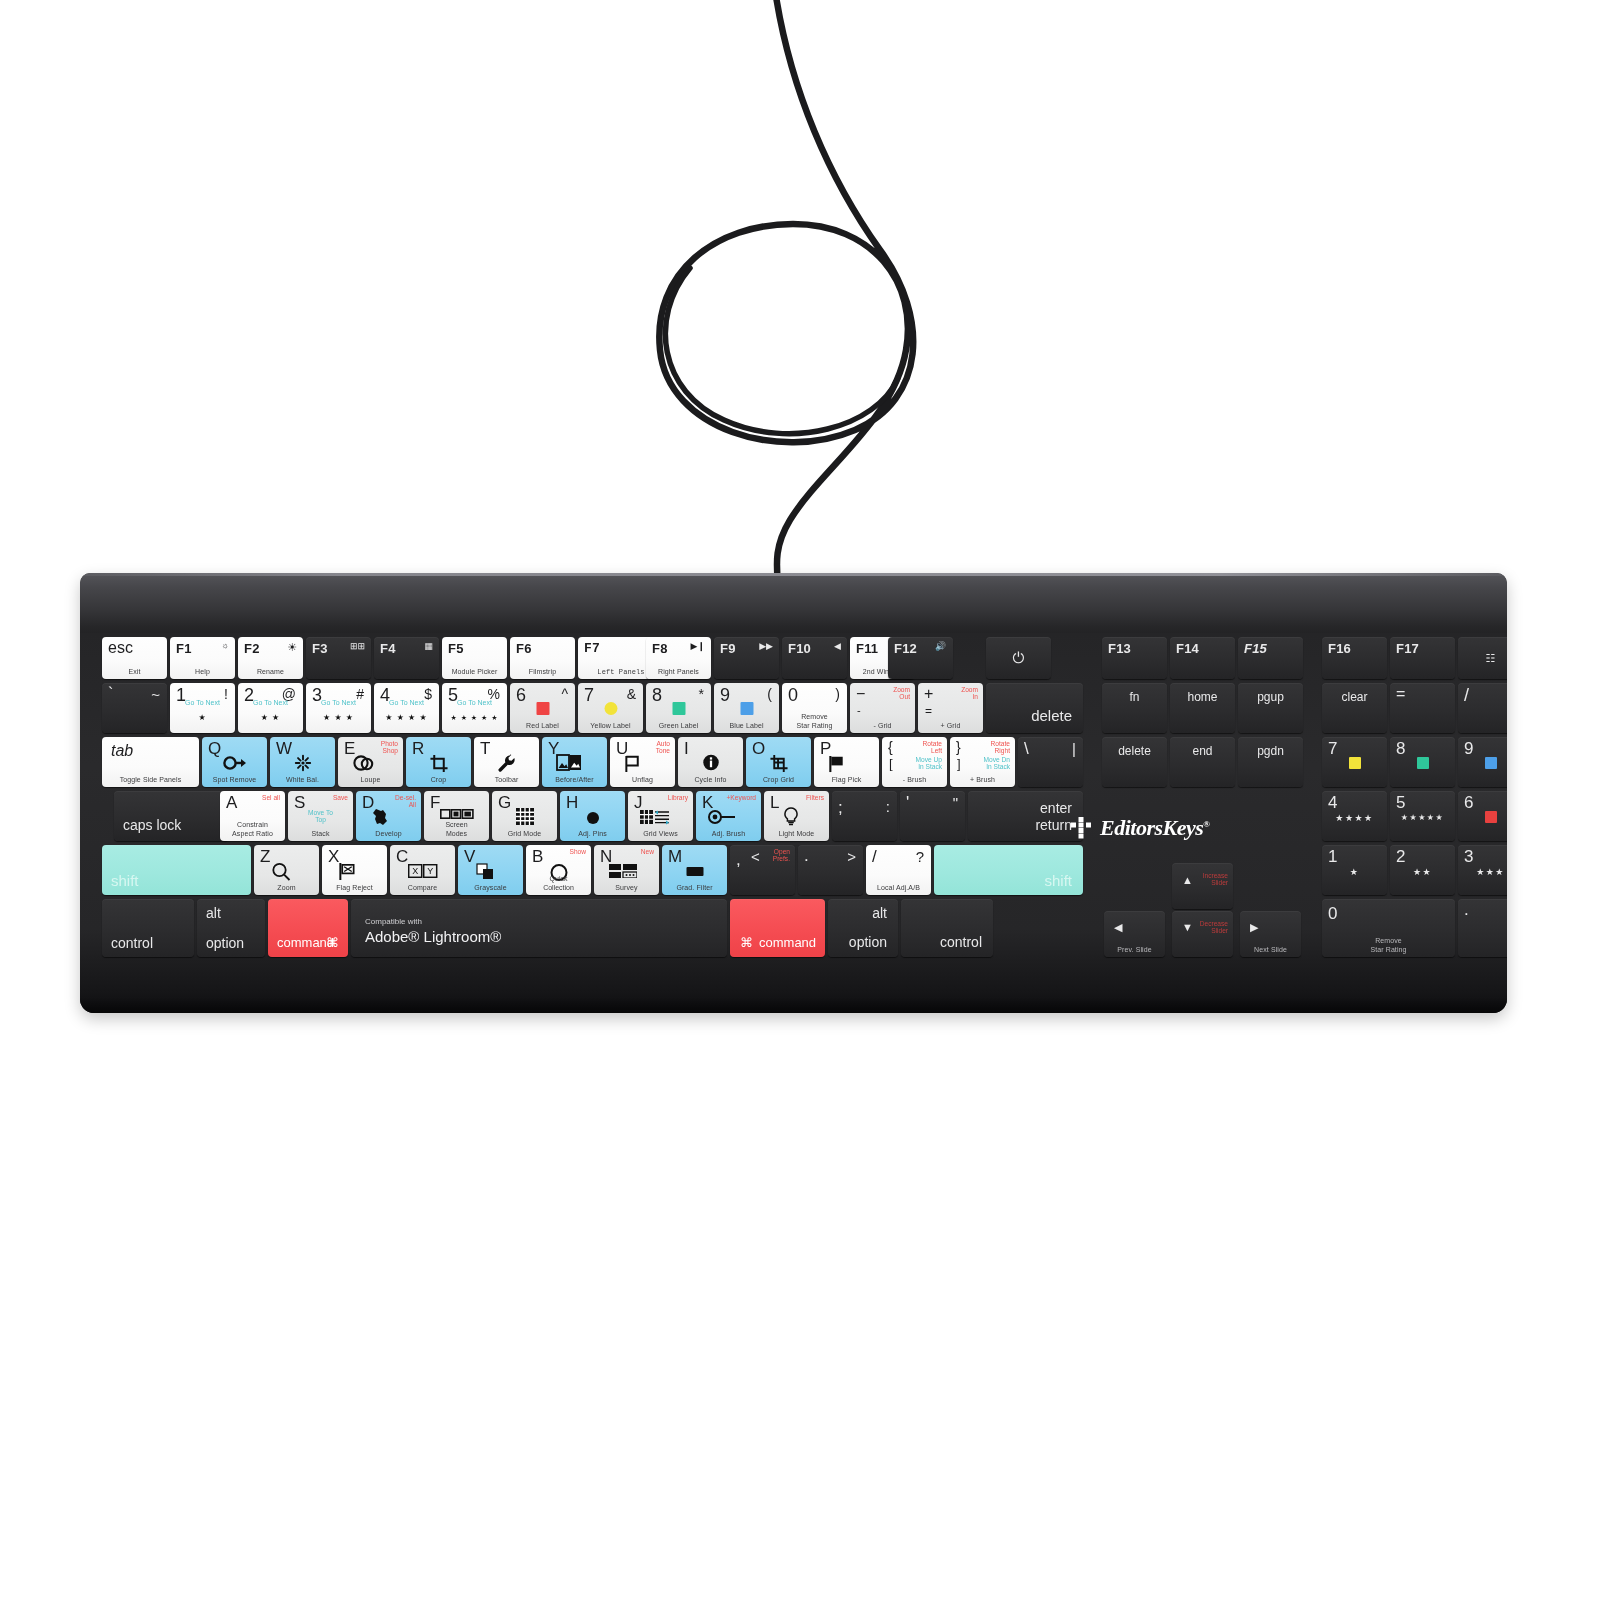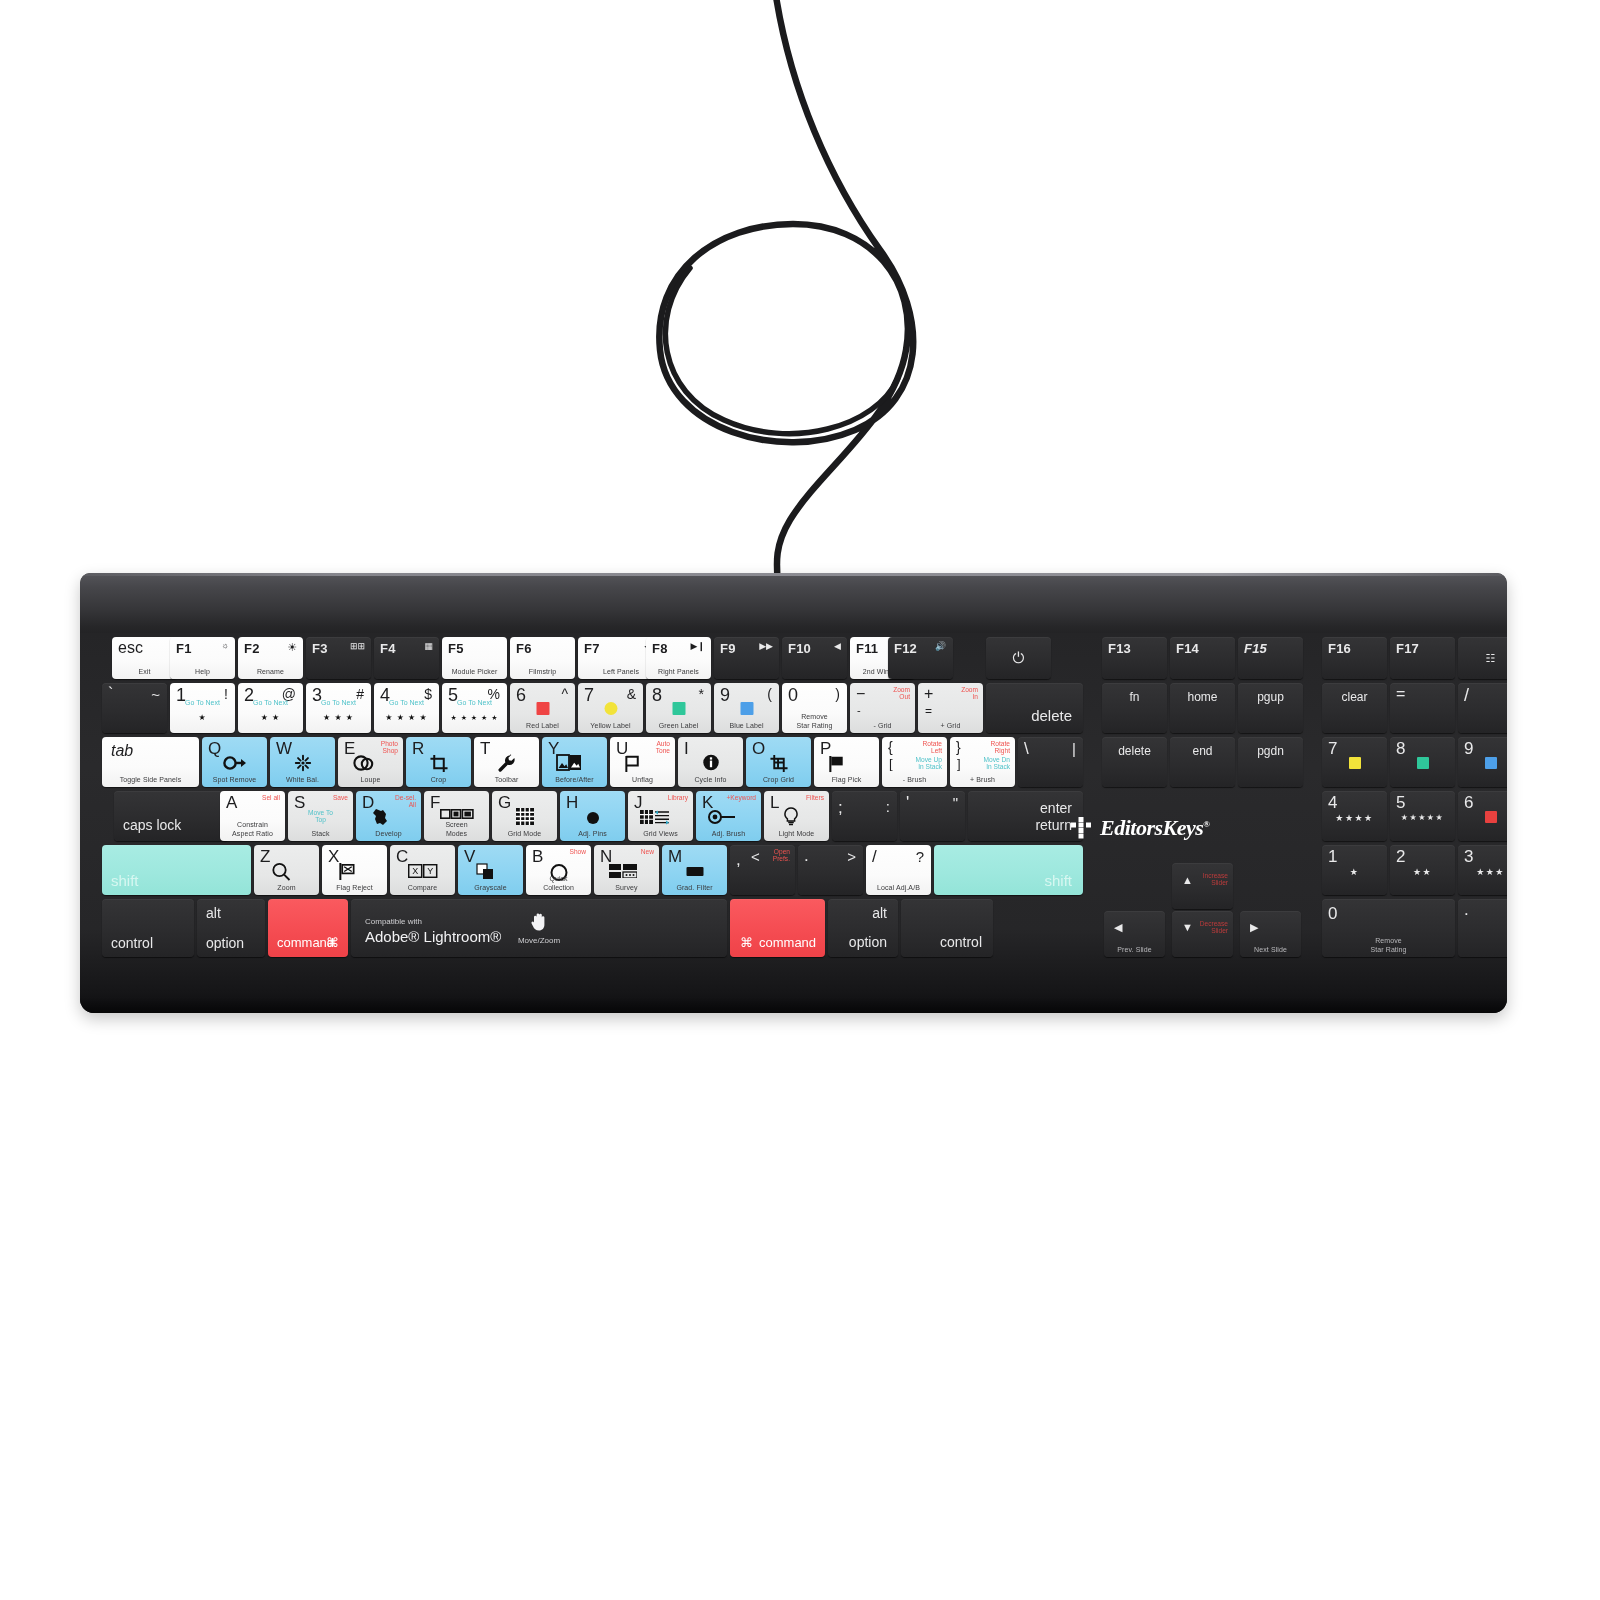"esc" div.key { margin-left: 10px -> none }
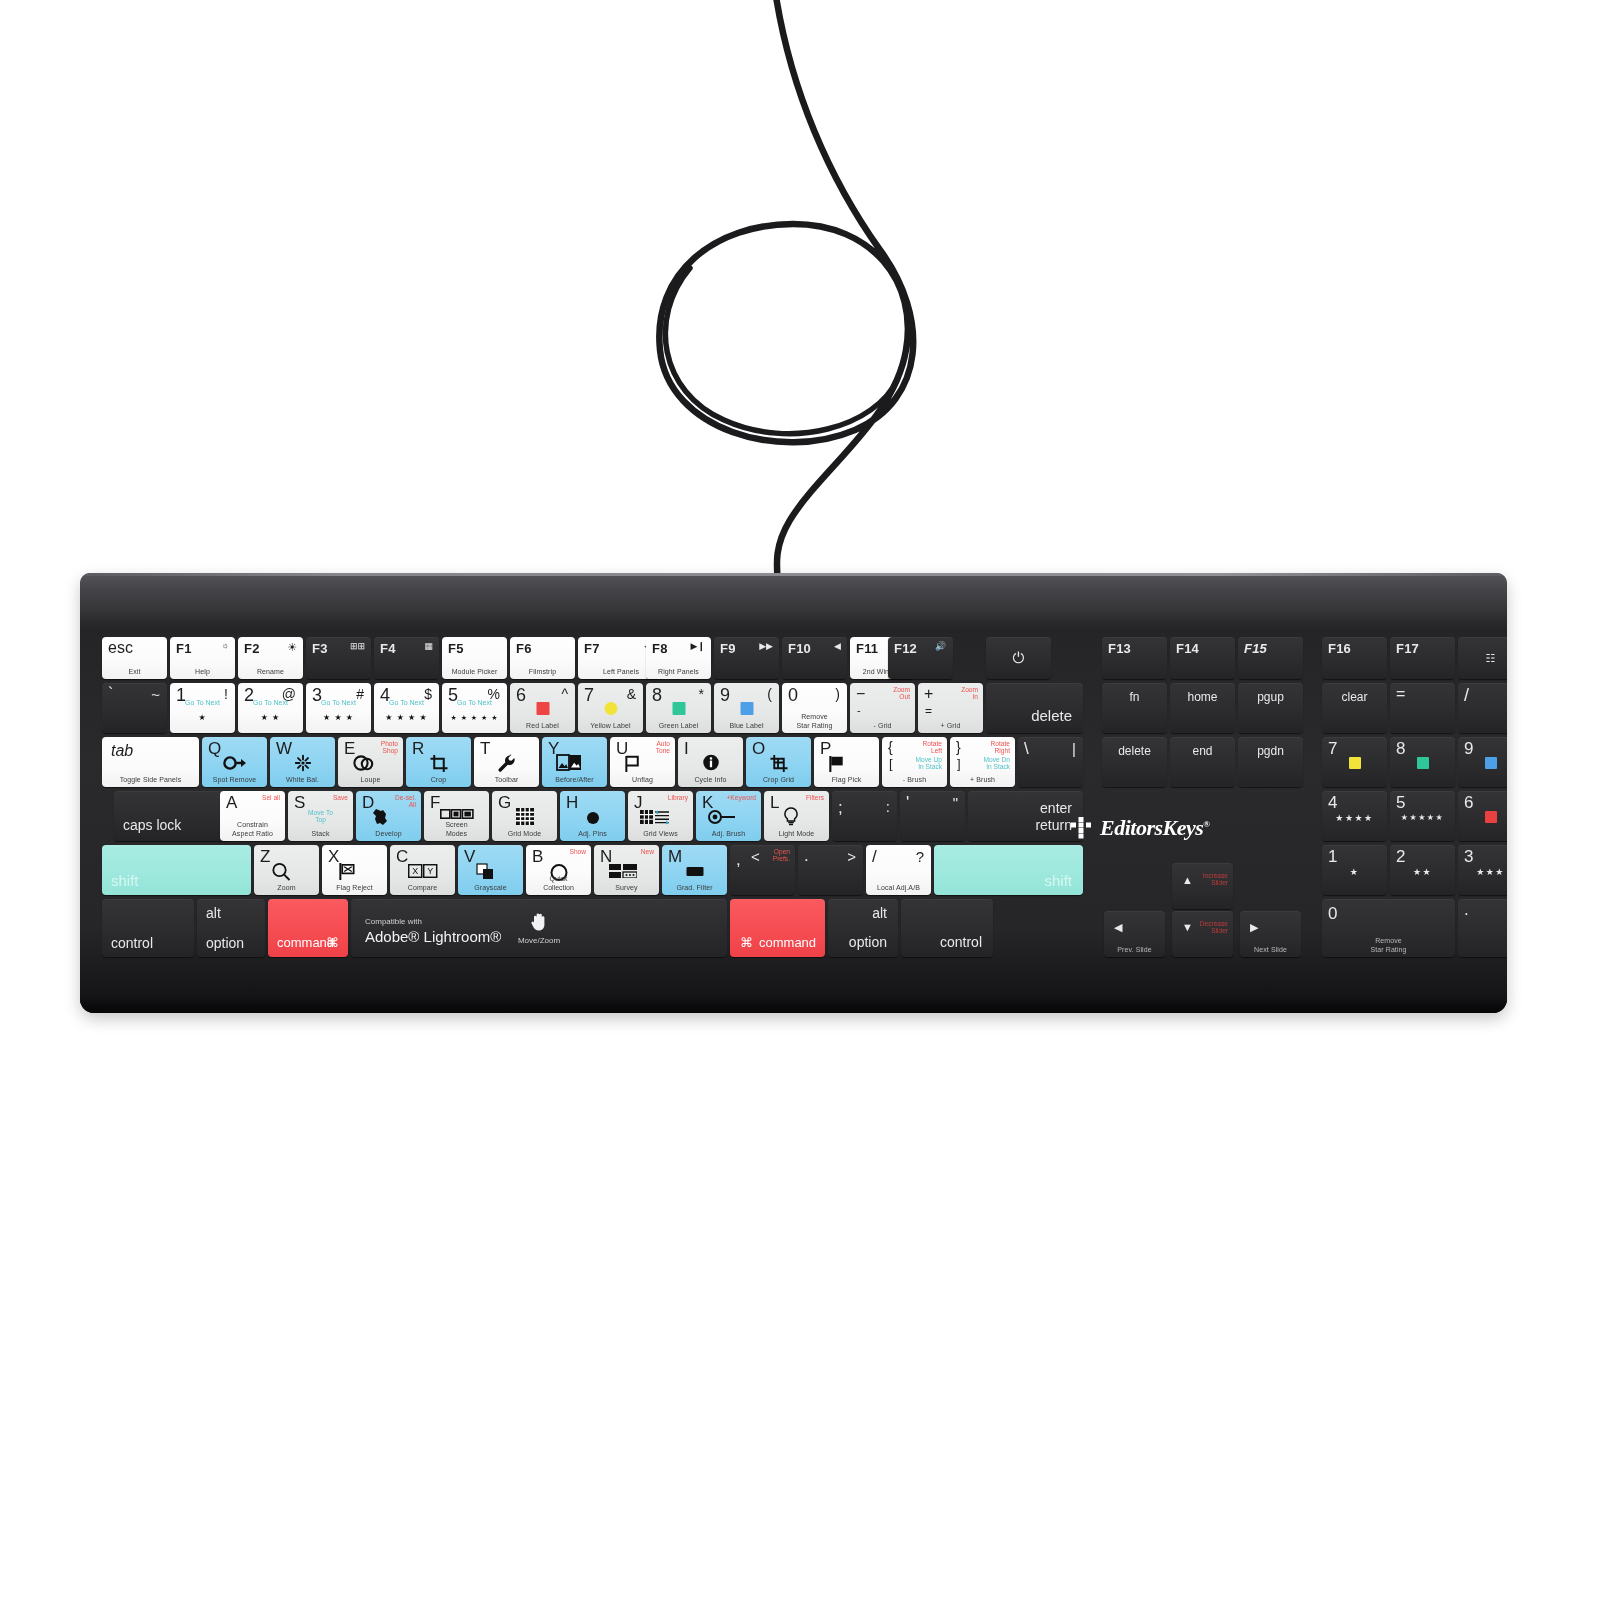"F7" div.key { font-family: none -> Liberation Mono, monospace }
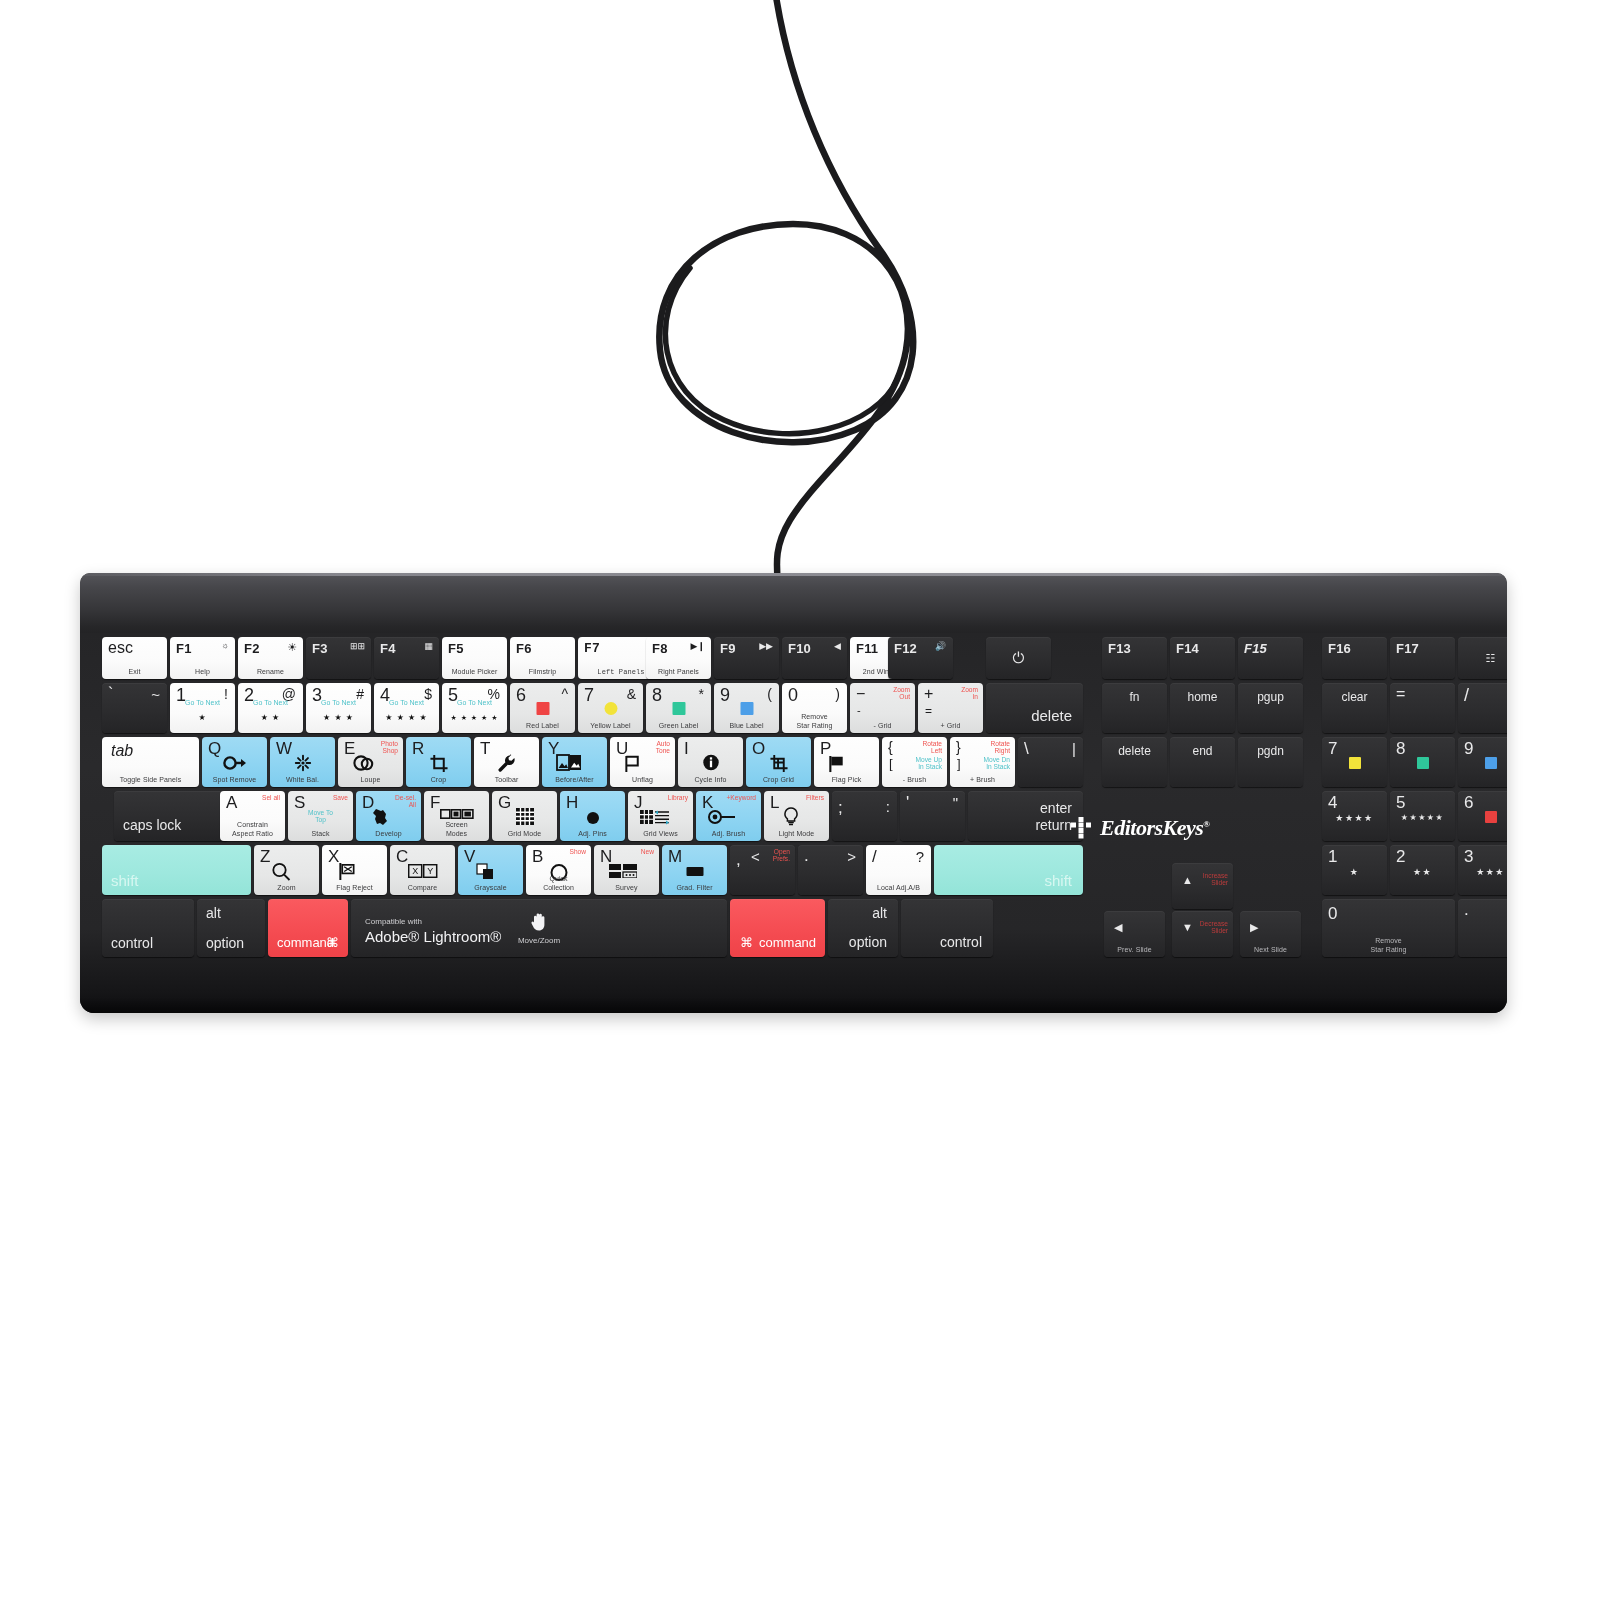"Move/Zoom" div.spacemid { html: <div> <svg> <path></path> </svg> <span>Move/Zoom</span> </div> -> none }
